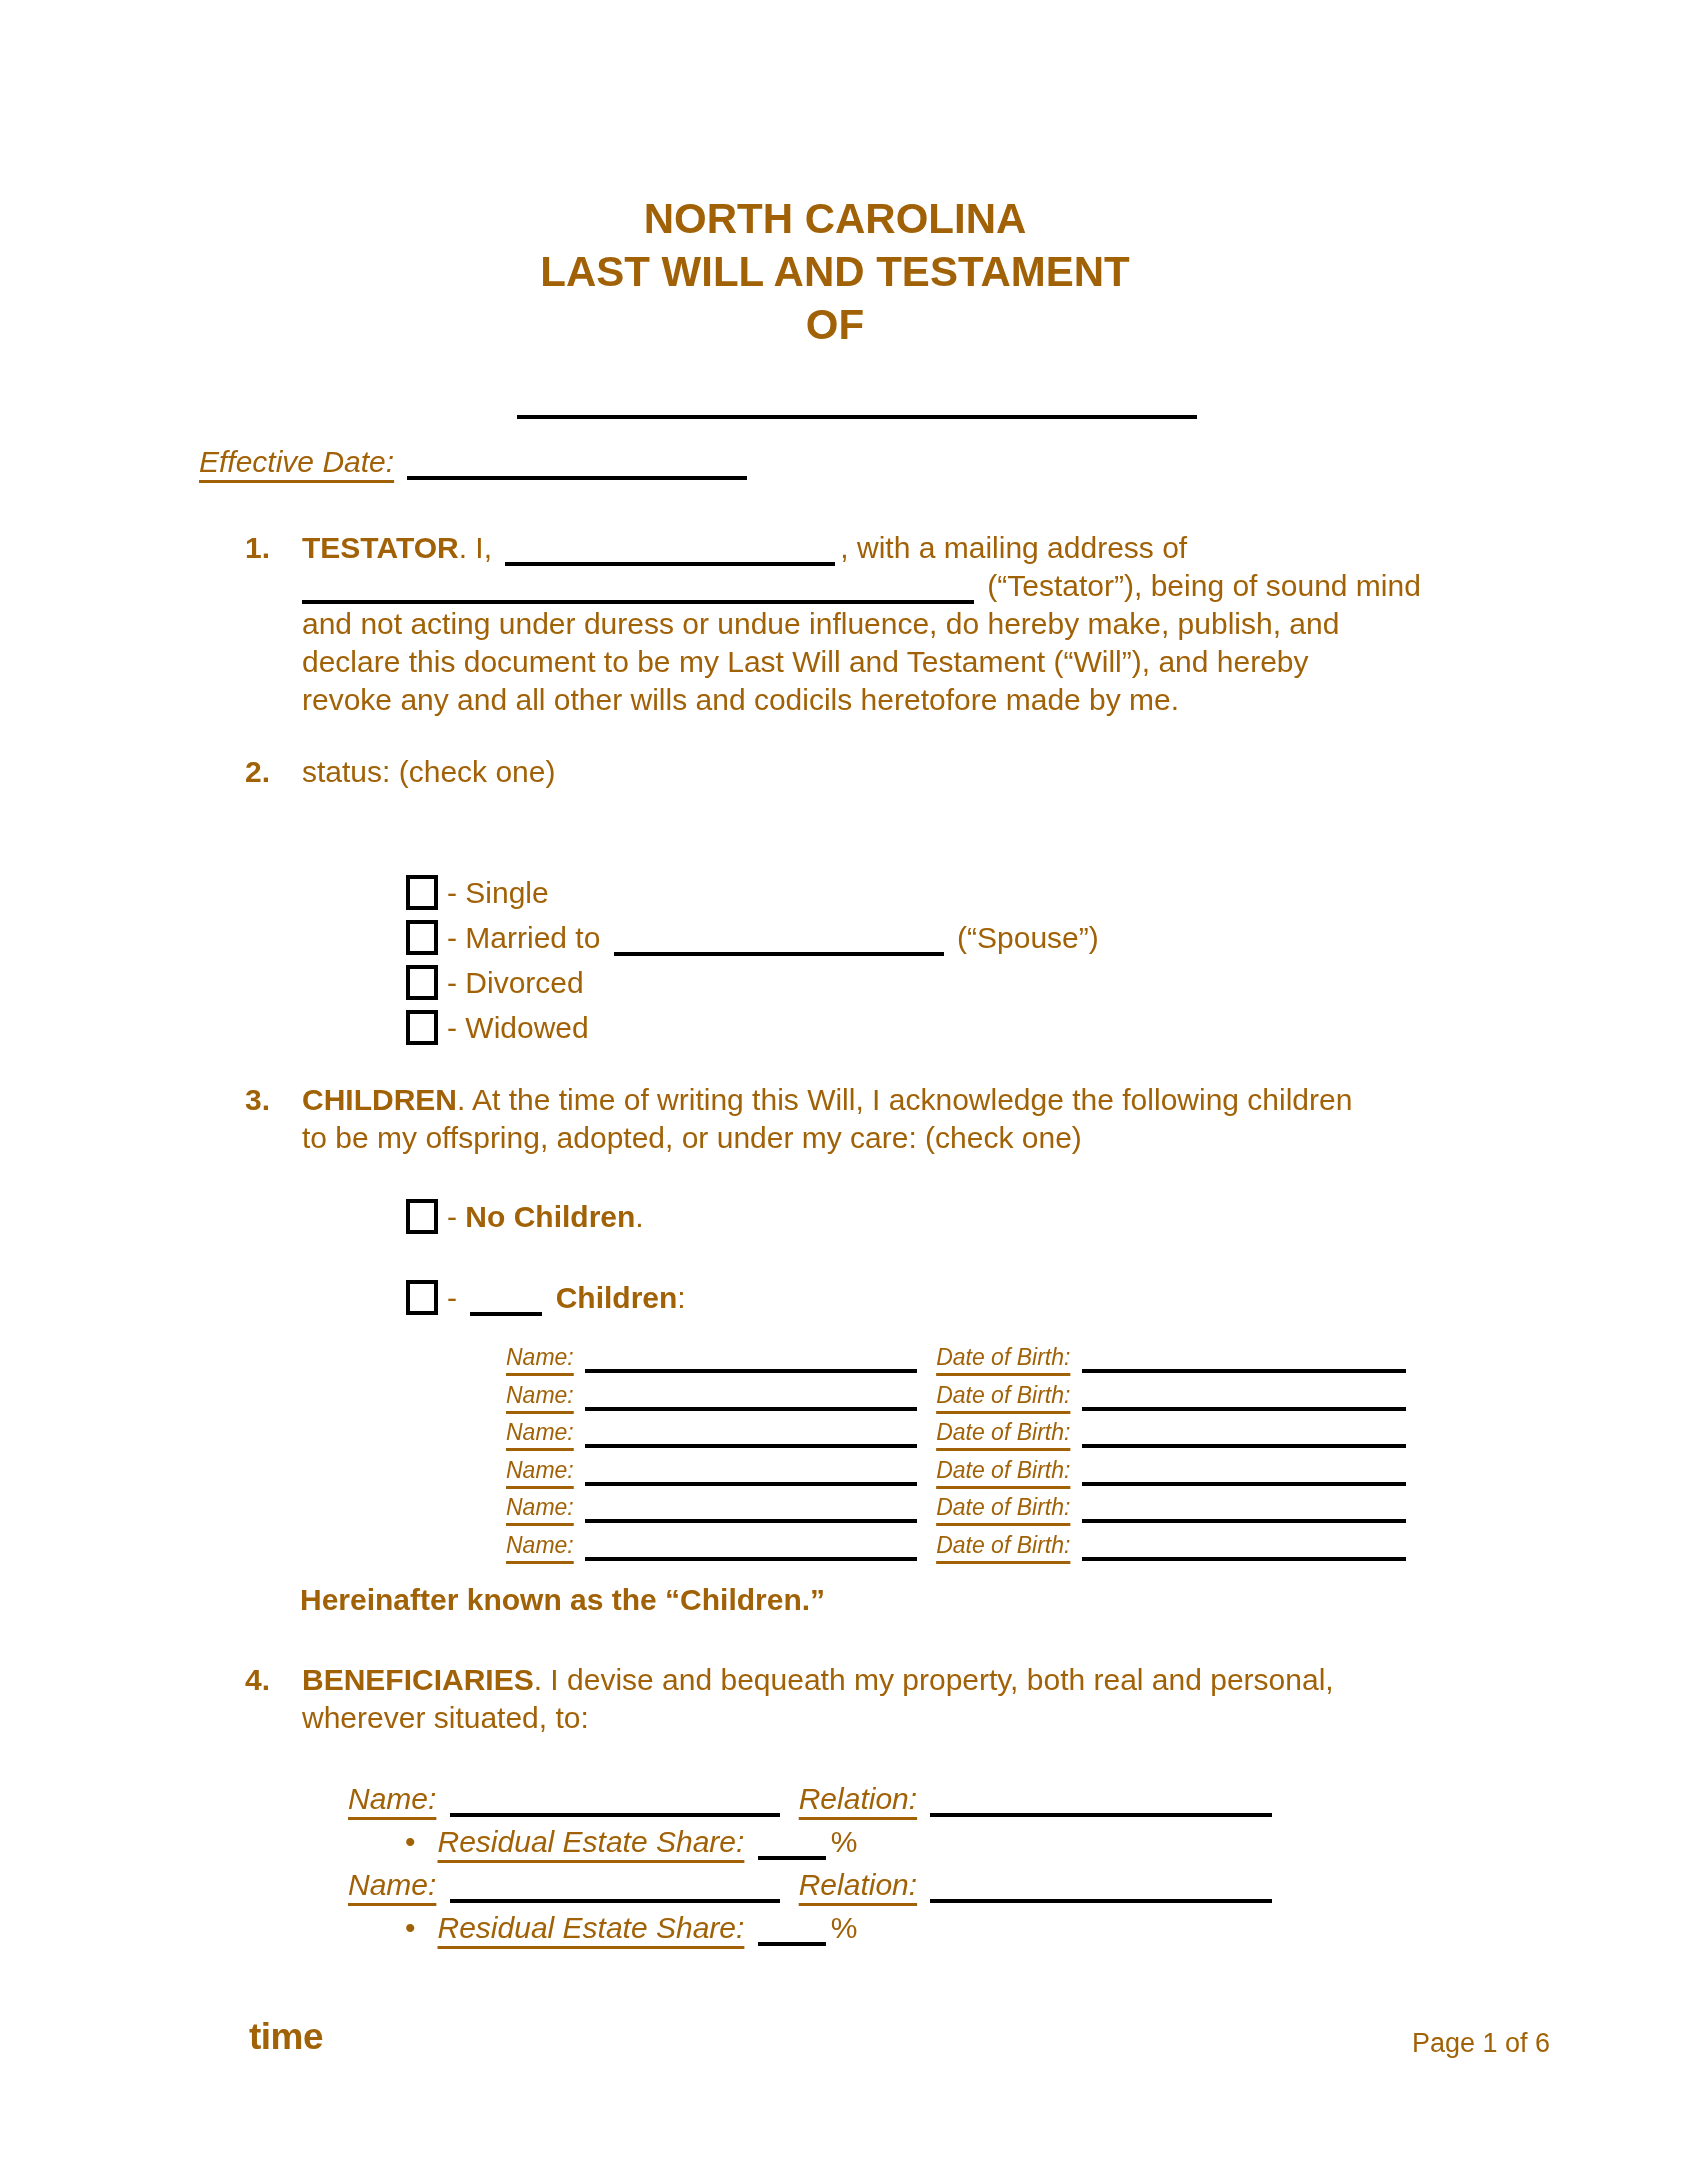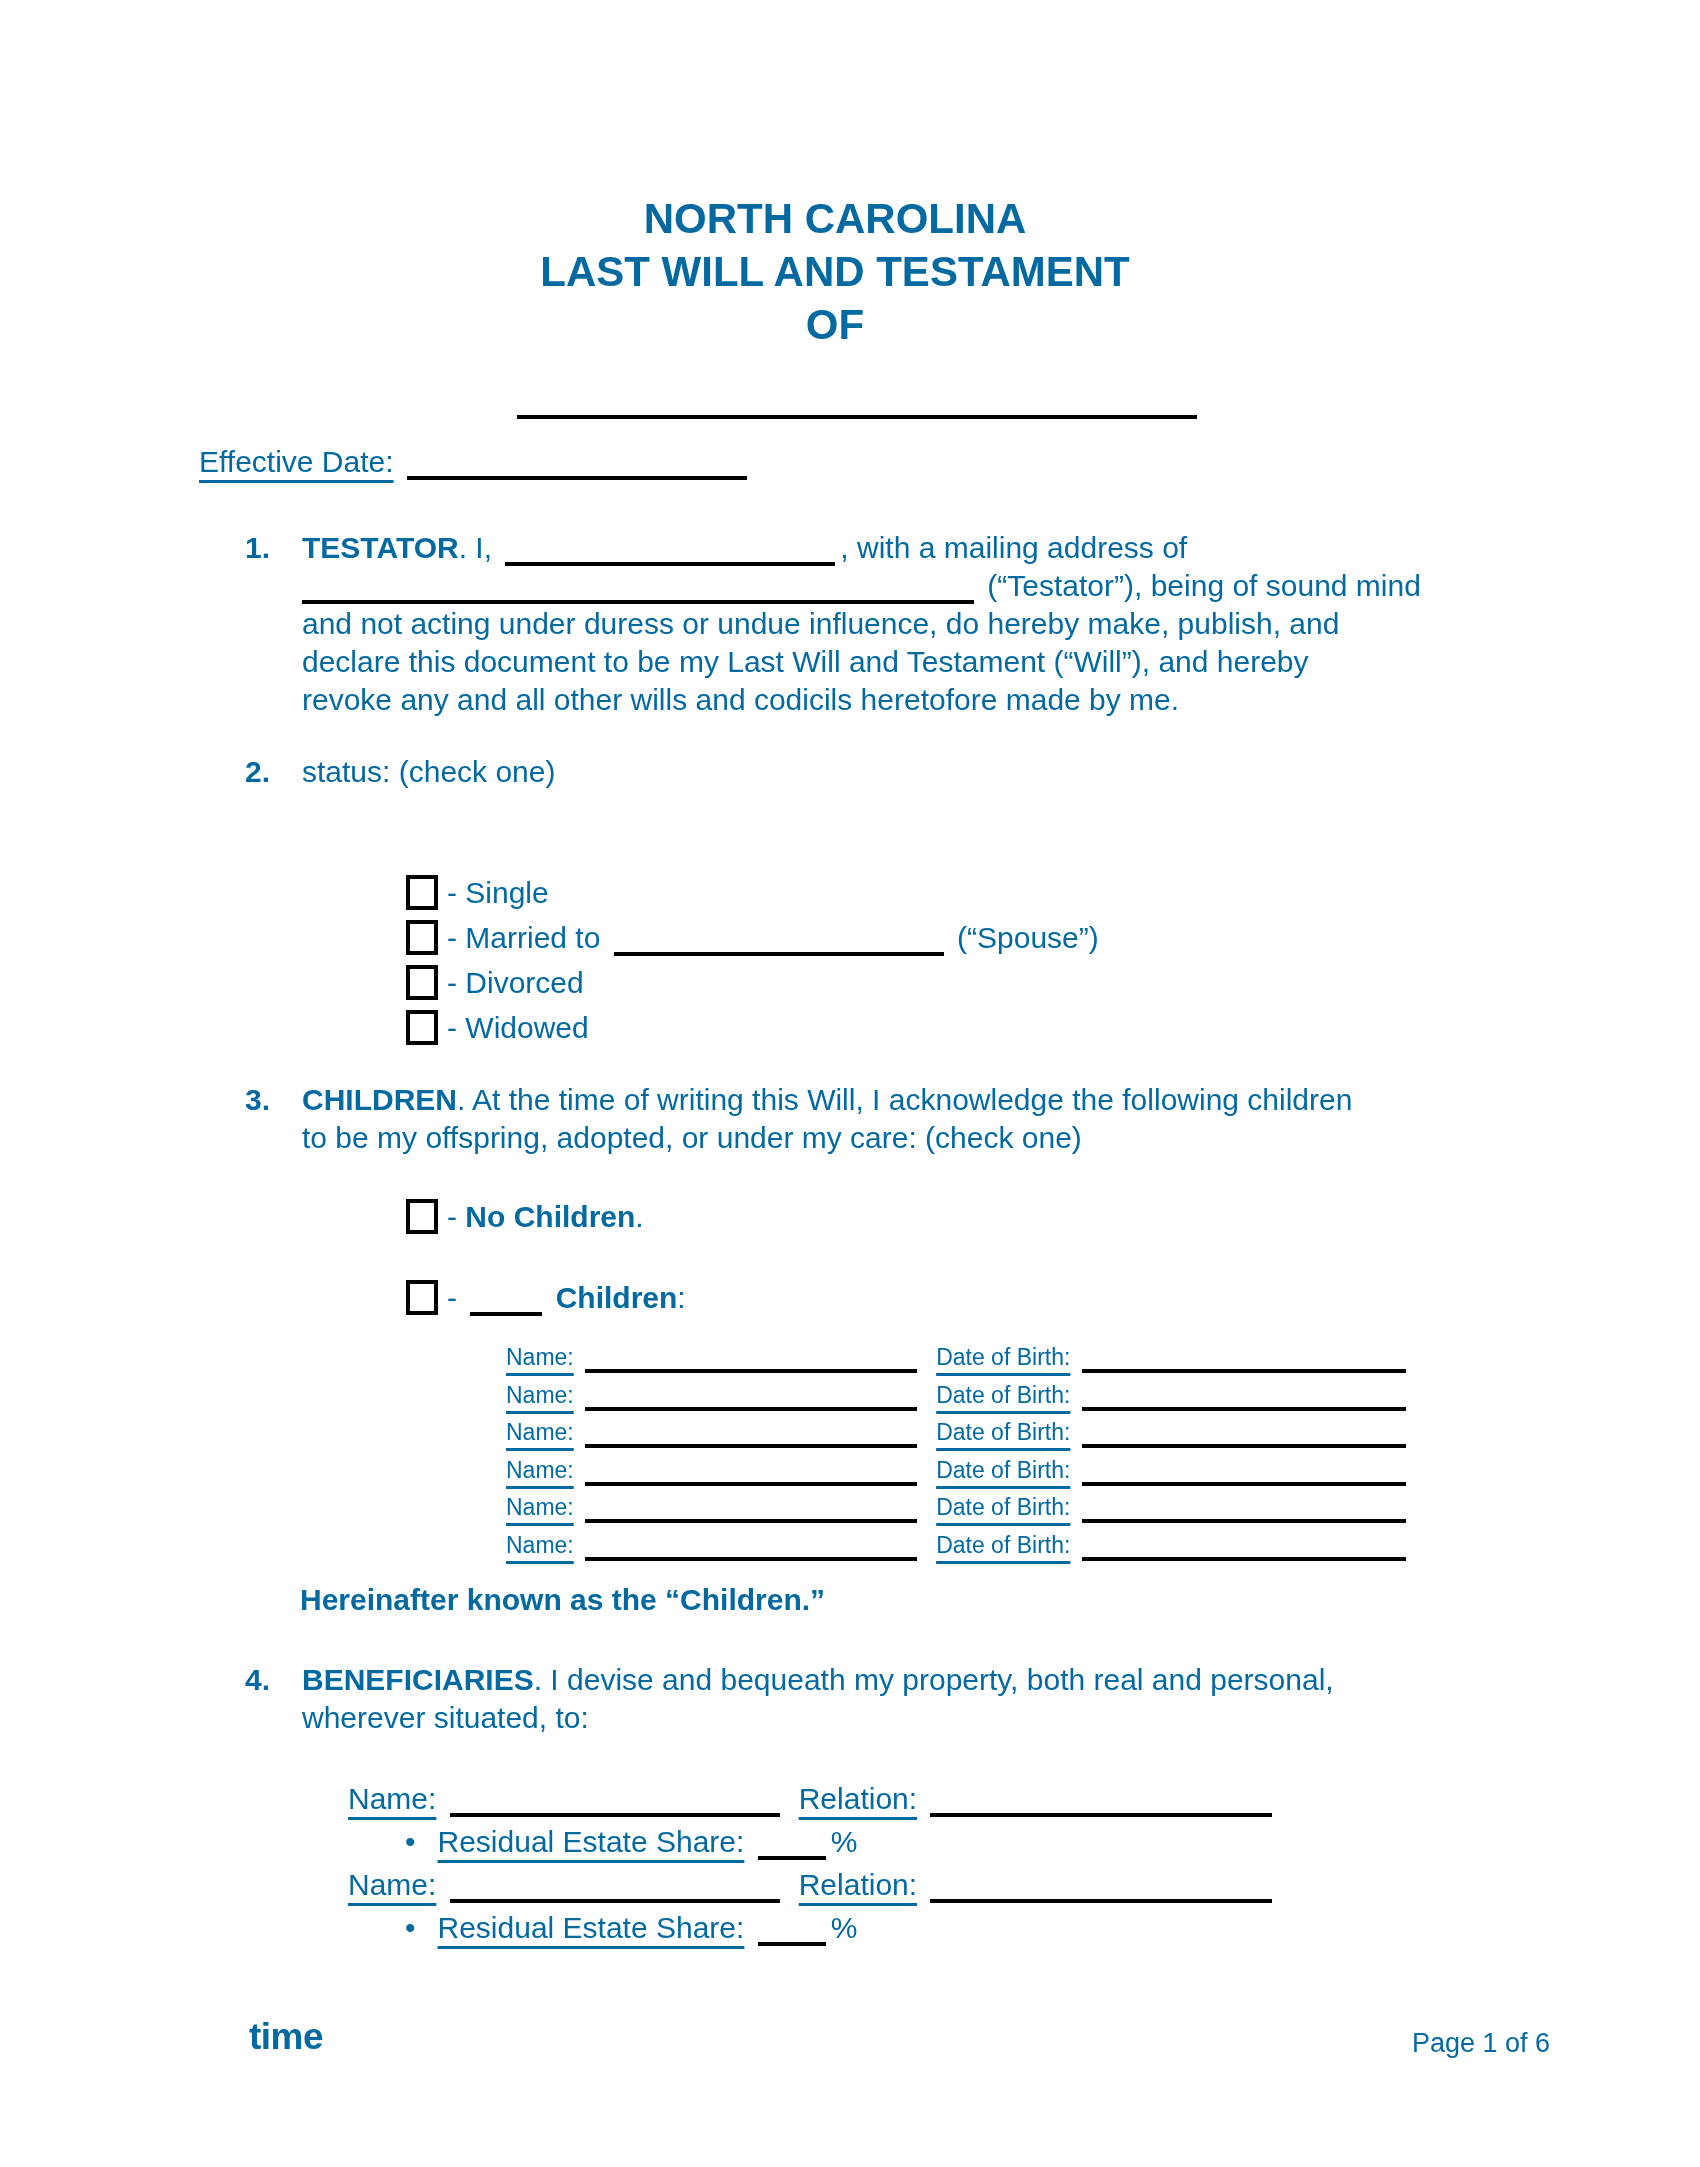"NORTH CAROLINA" .page { color: #0369a1 -> #a16207 }
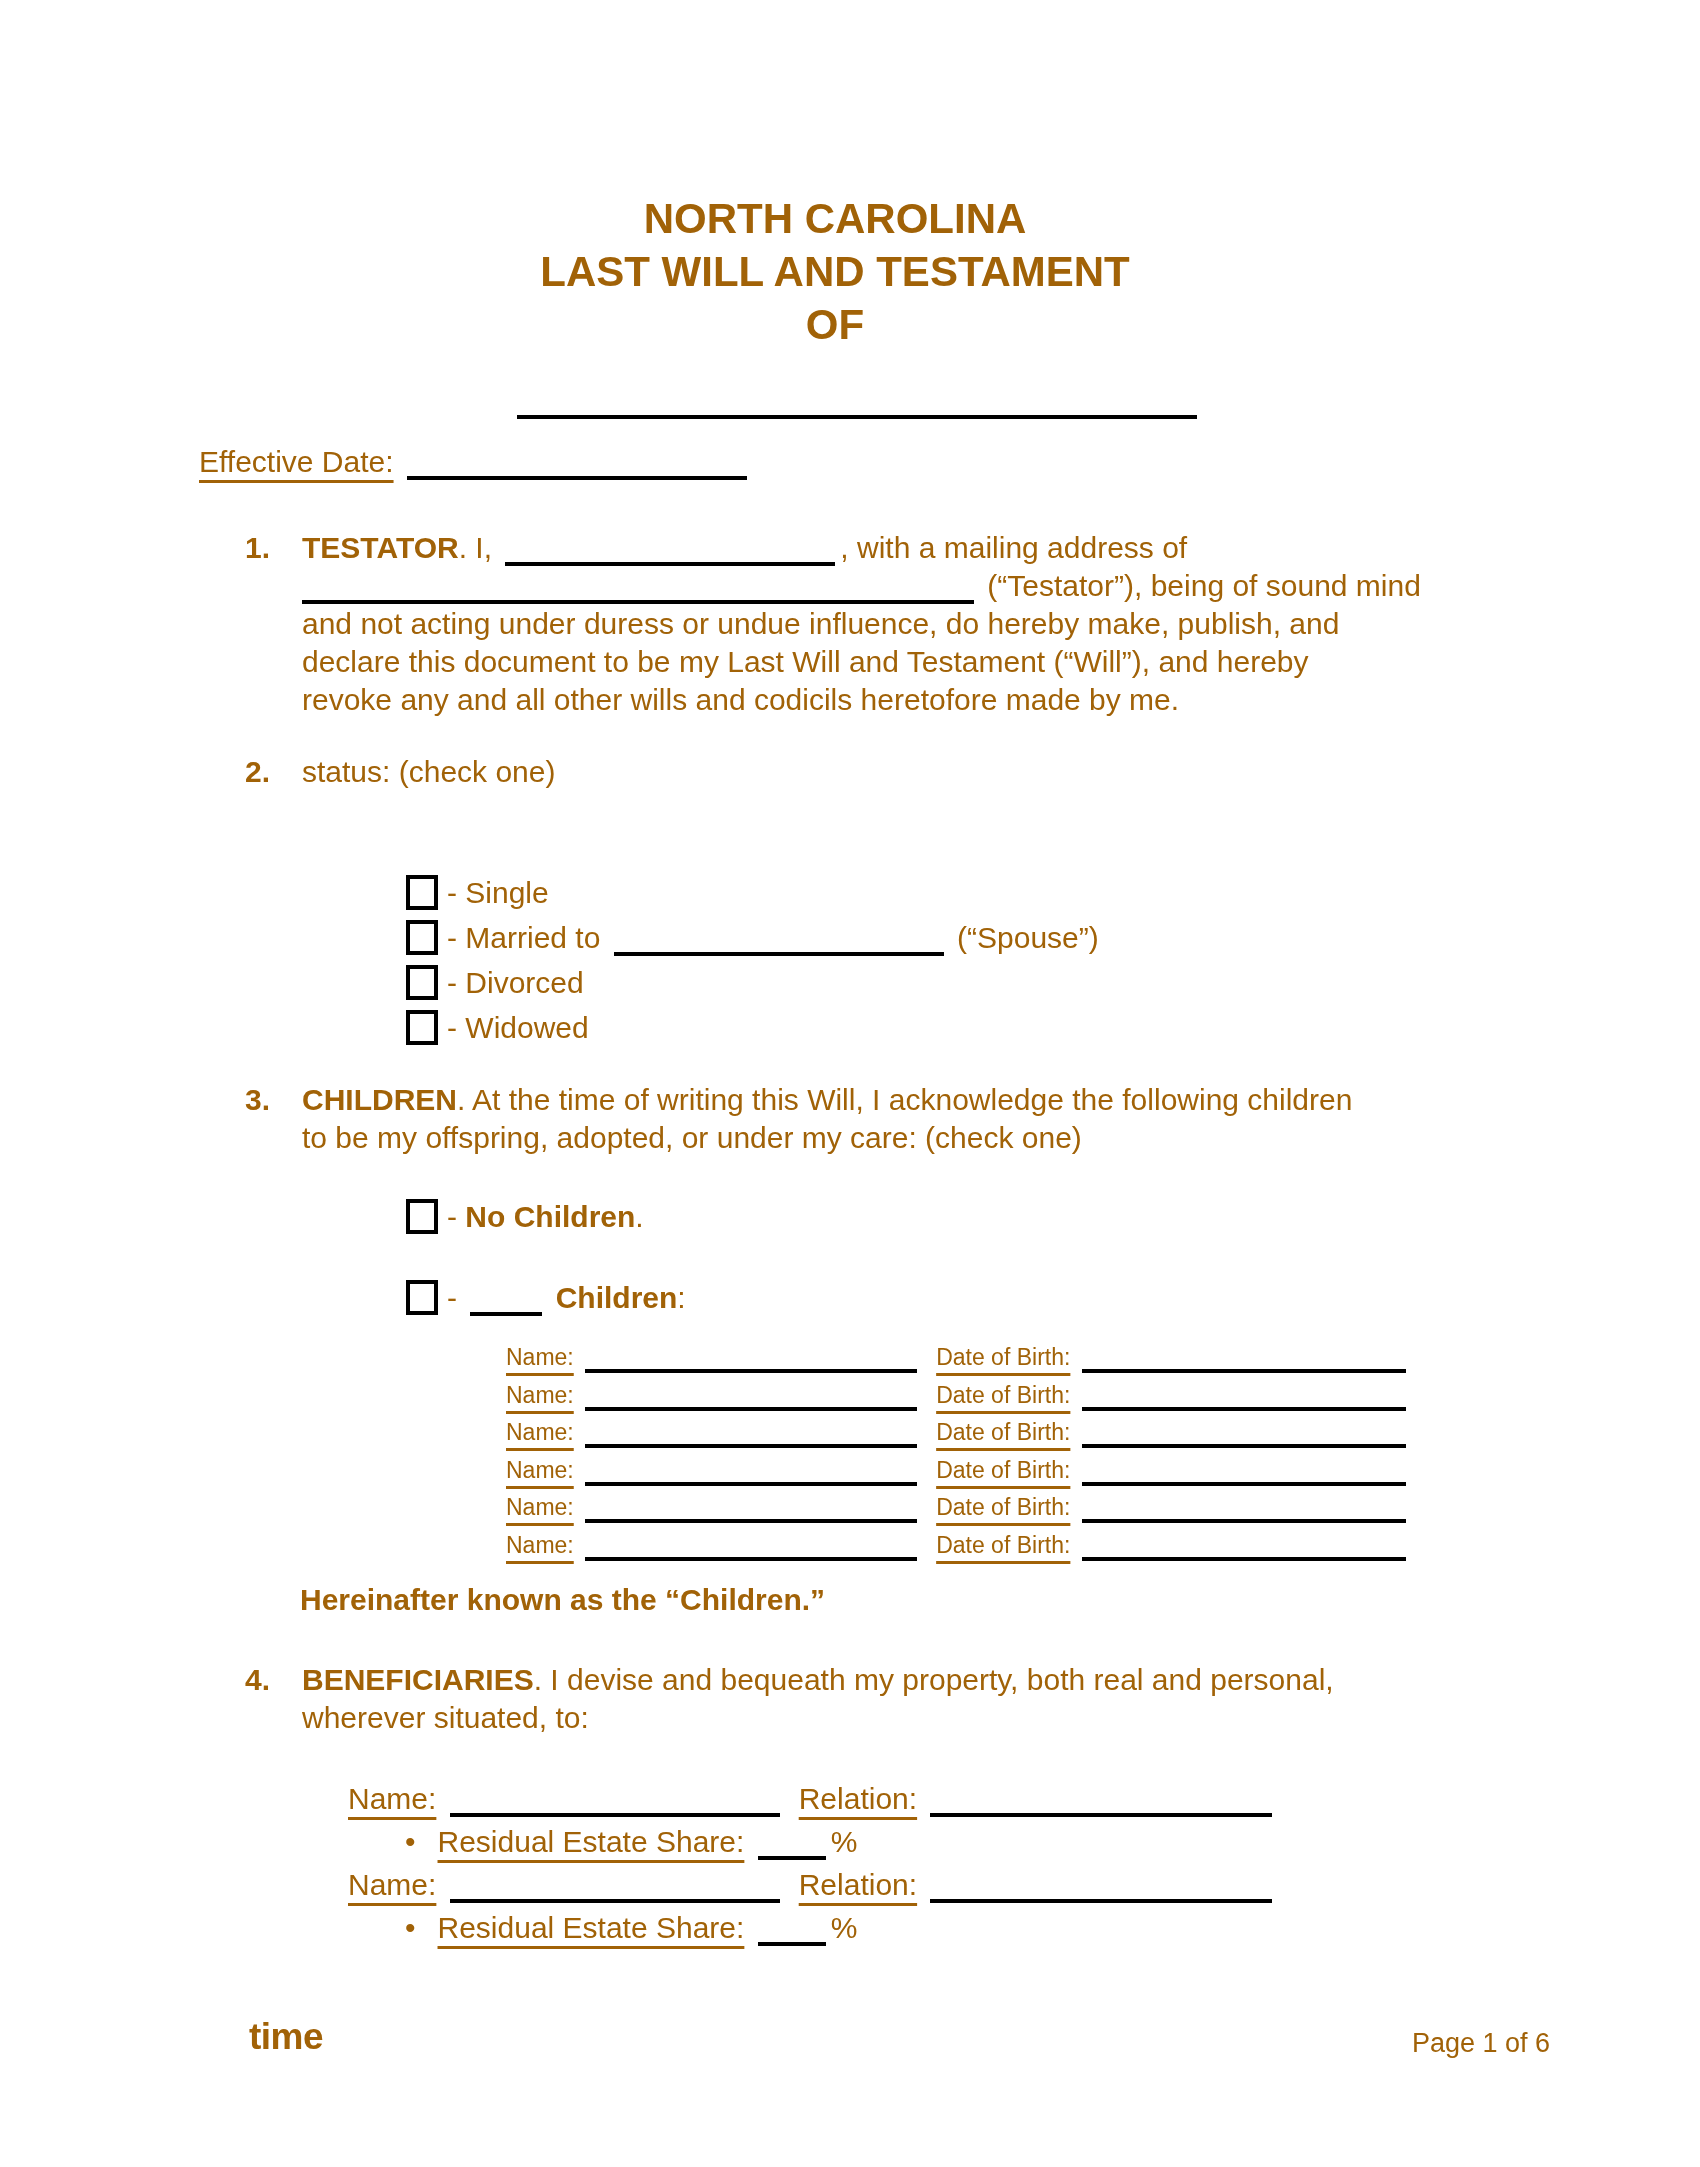"Effective Date:" .ulab { font-style: none -> italic }
